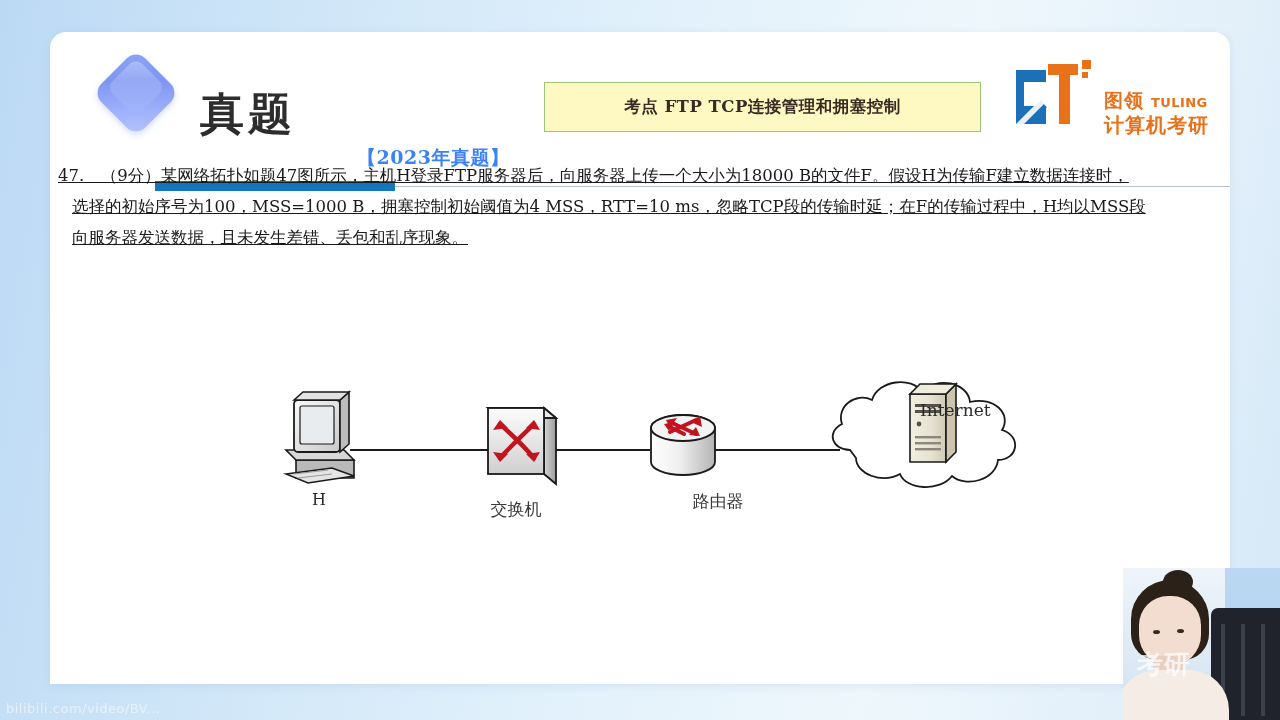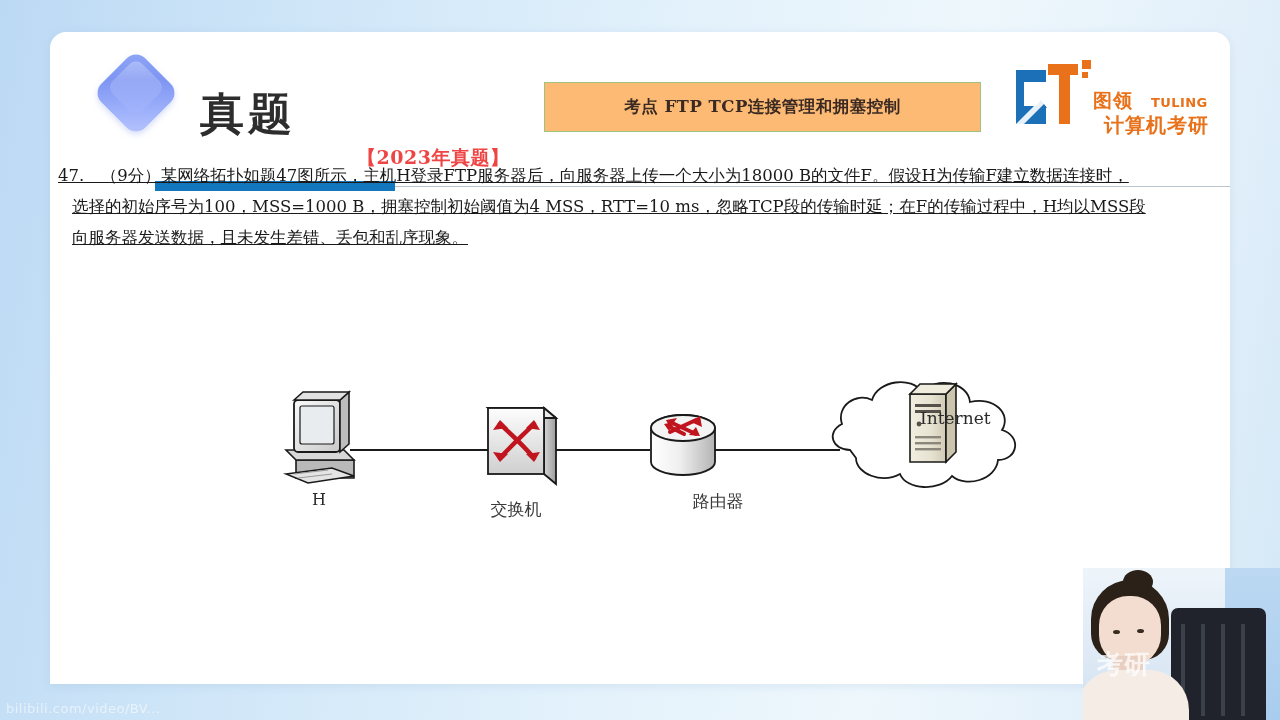"考点 FTP TCP连接管理和拥塞控制" .topic-box { background: #fdba74 -> #fef9c3 }
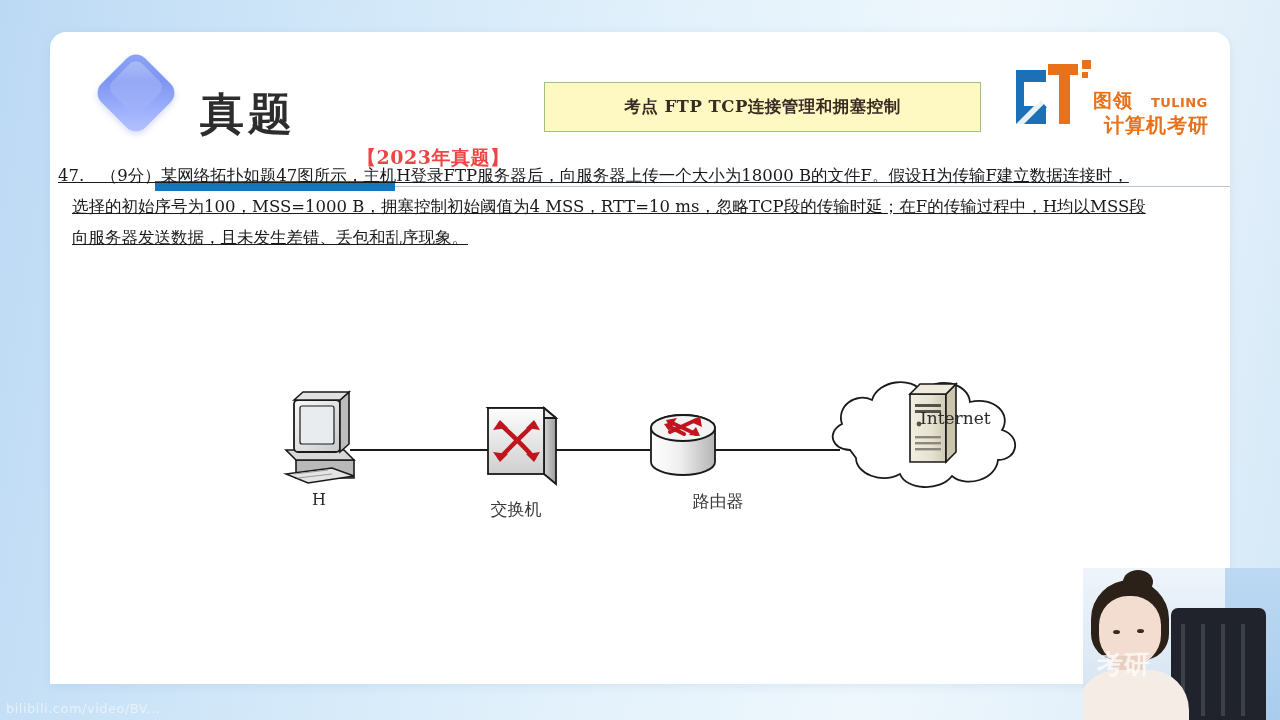"图领" .brand .txt-cn { left: 81px -> 92px }
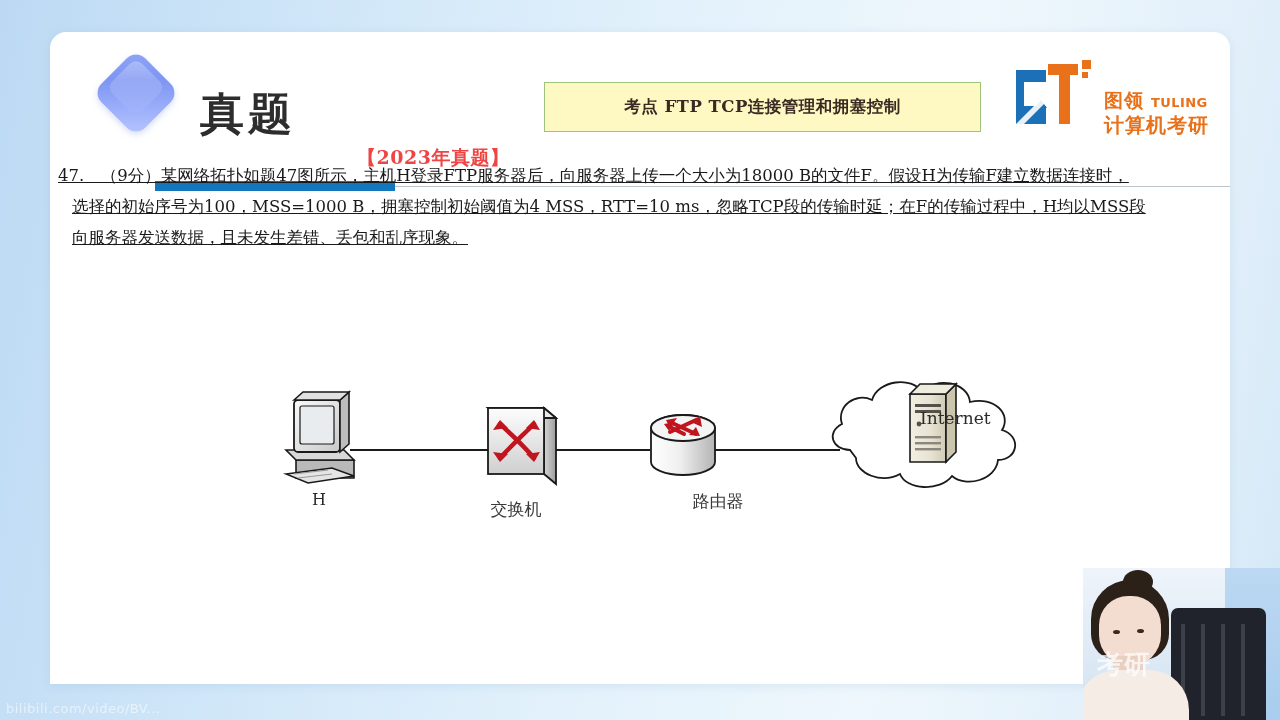"【2023年真题】" .year-tag { color: #ef4444 -> #3b82f6 }
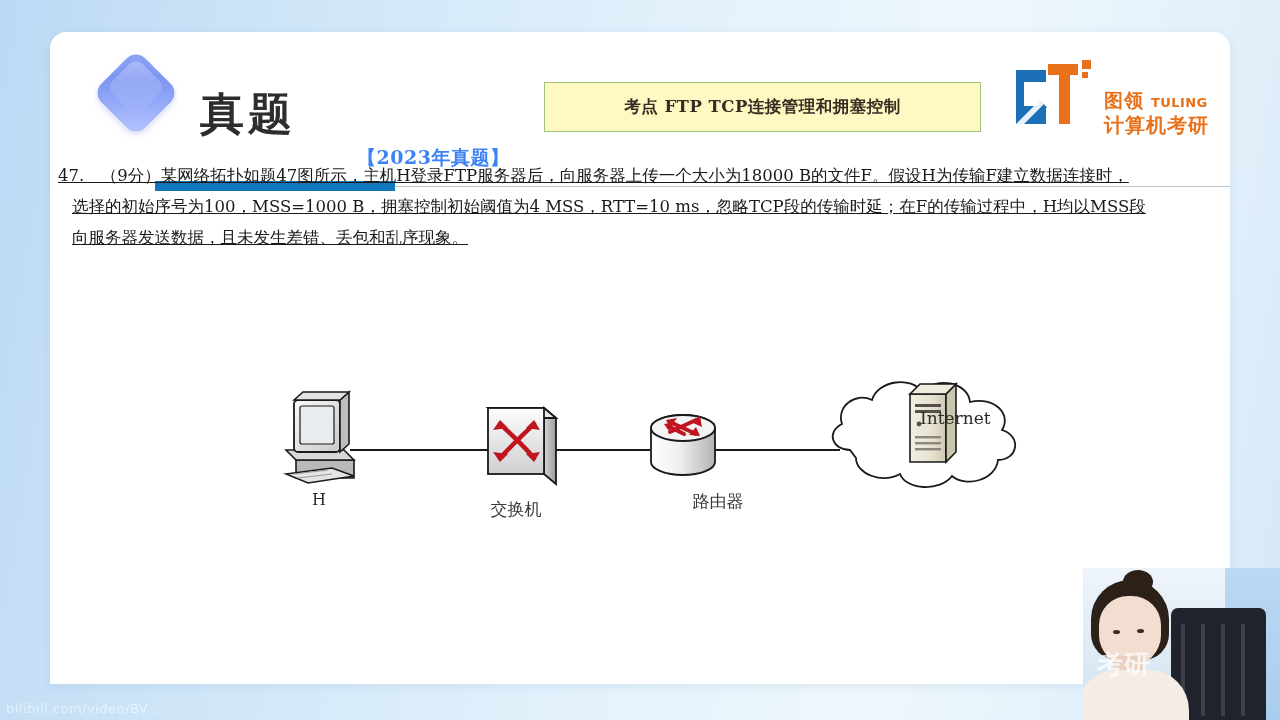"Internet" div.nodelabel { top: 76px -> 68px }
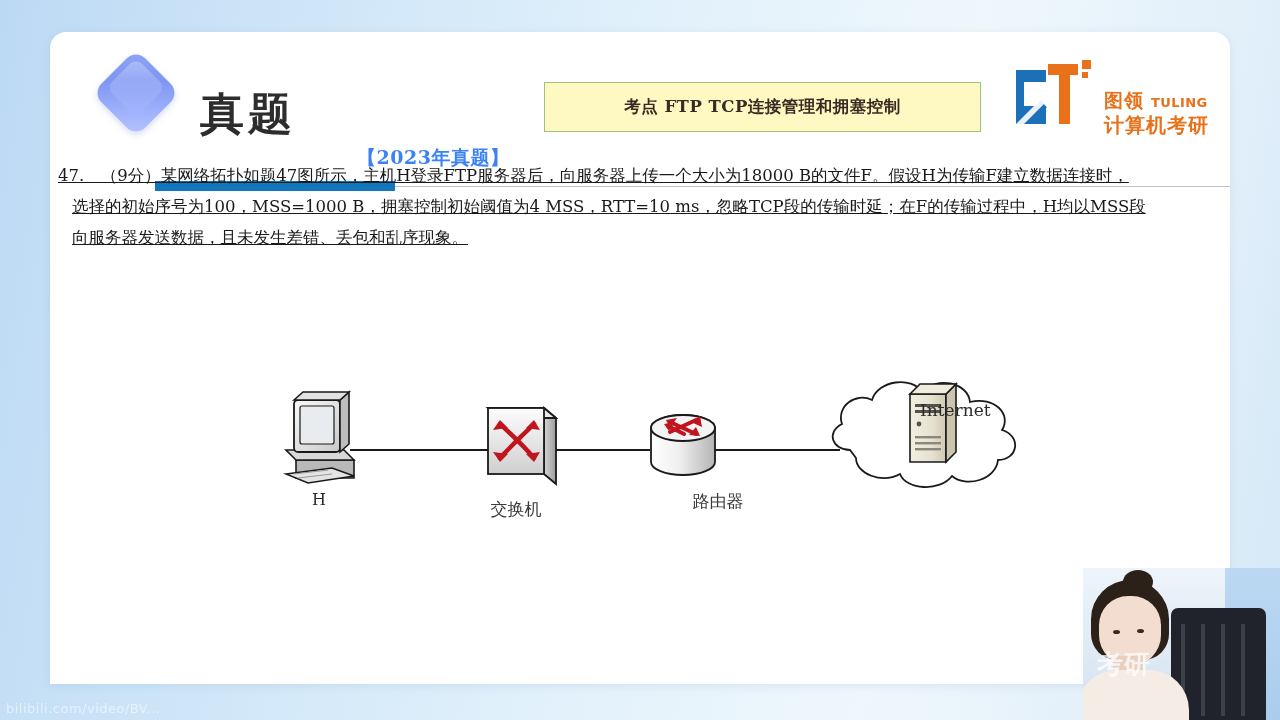"考研" .cam { width: 197px -> 157px }
